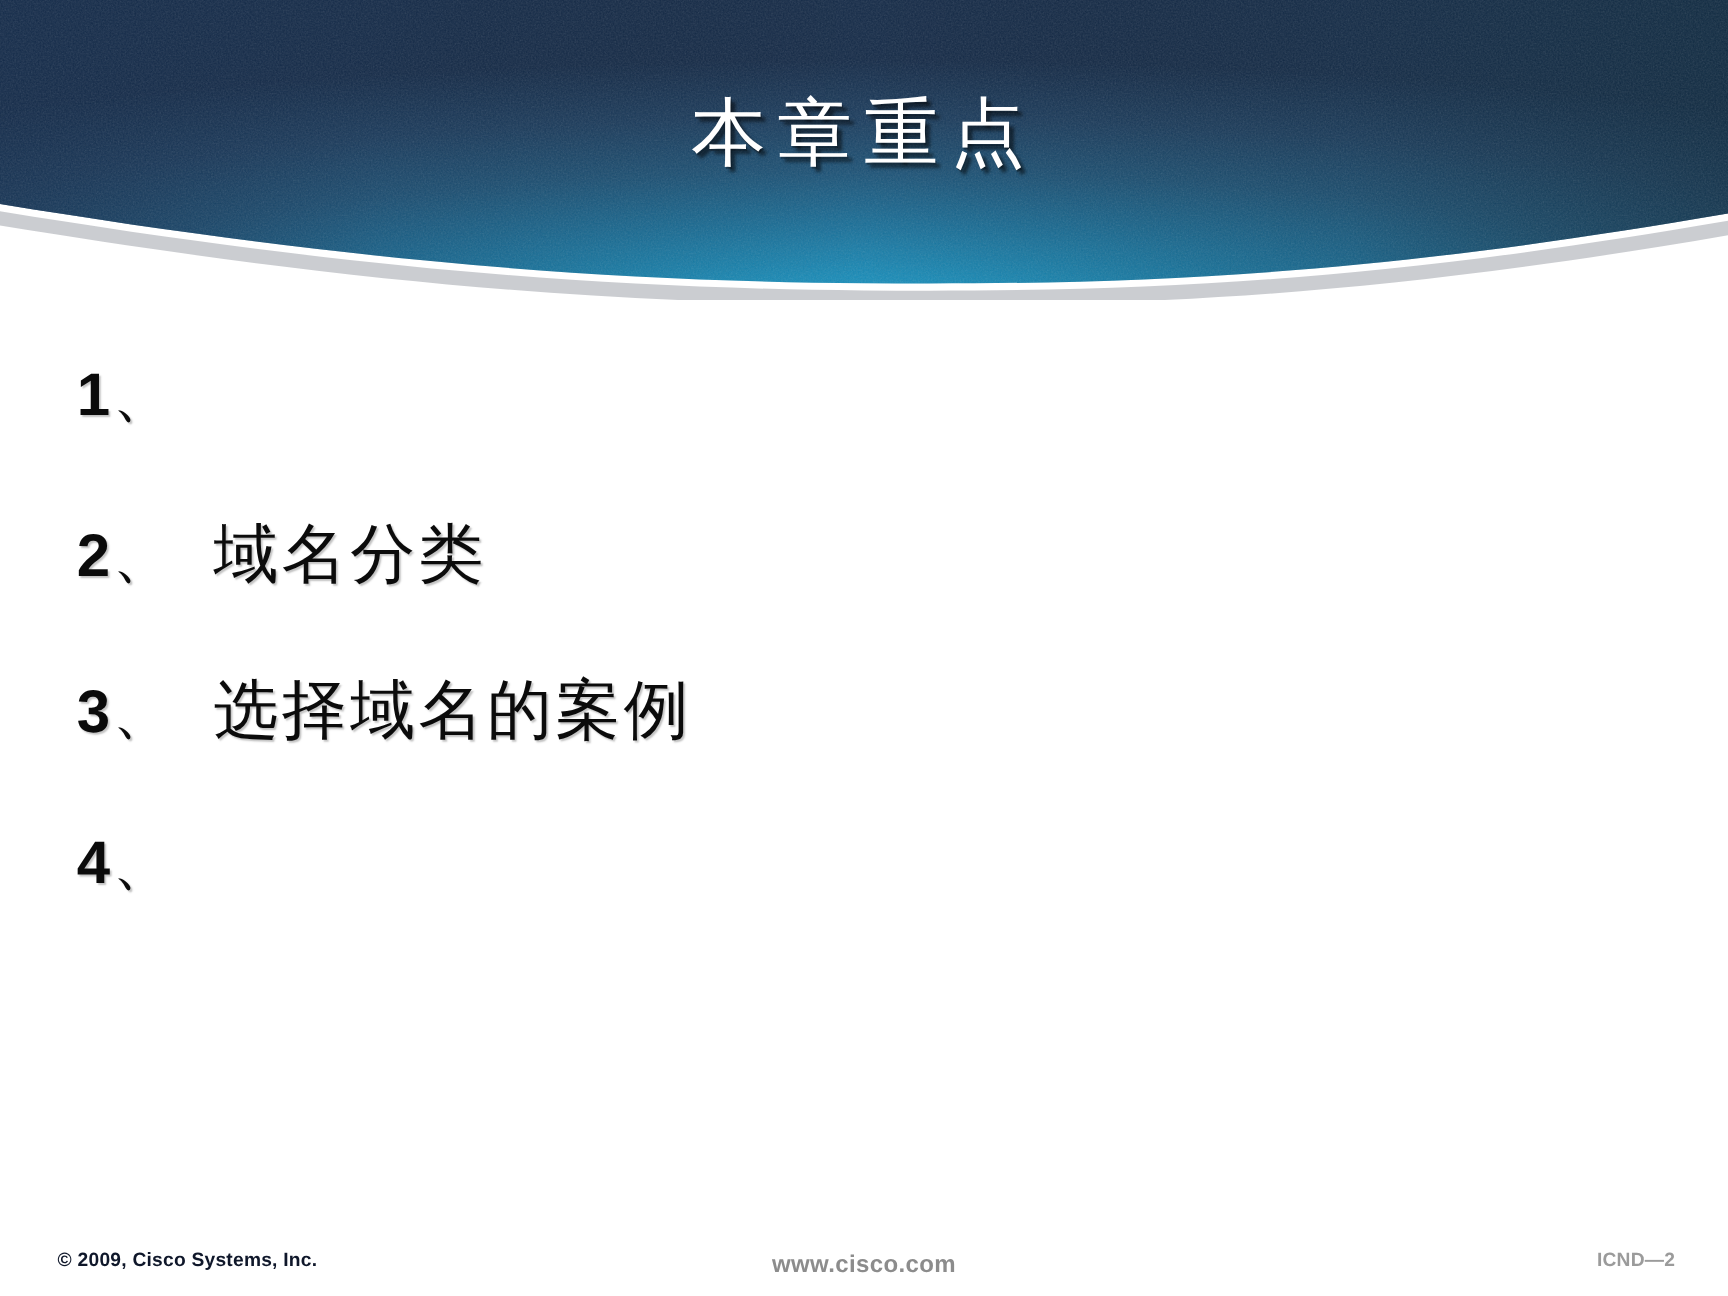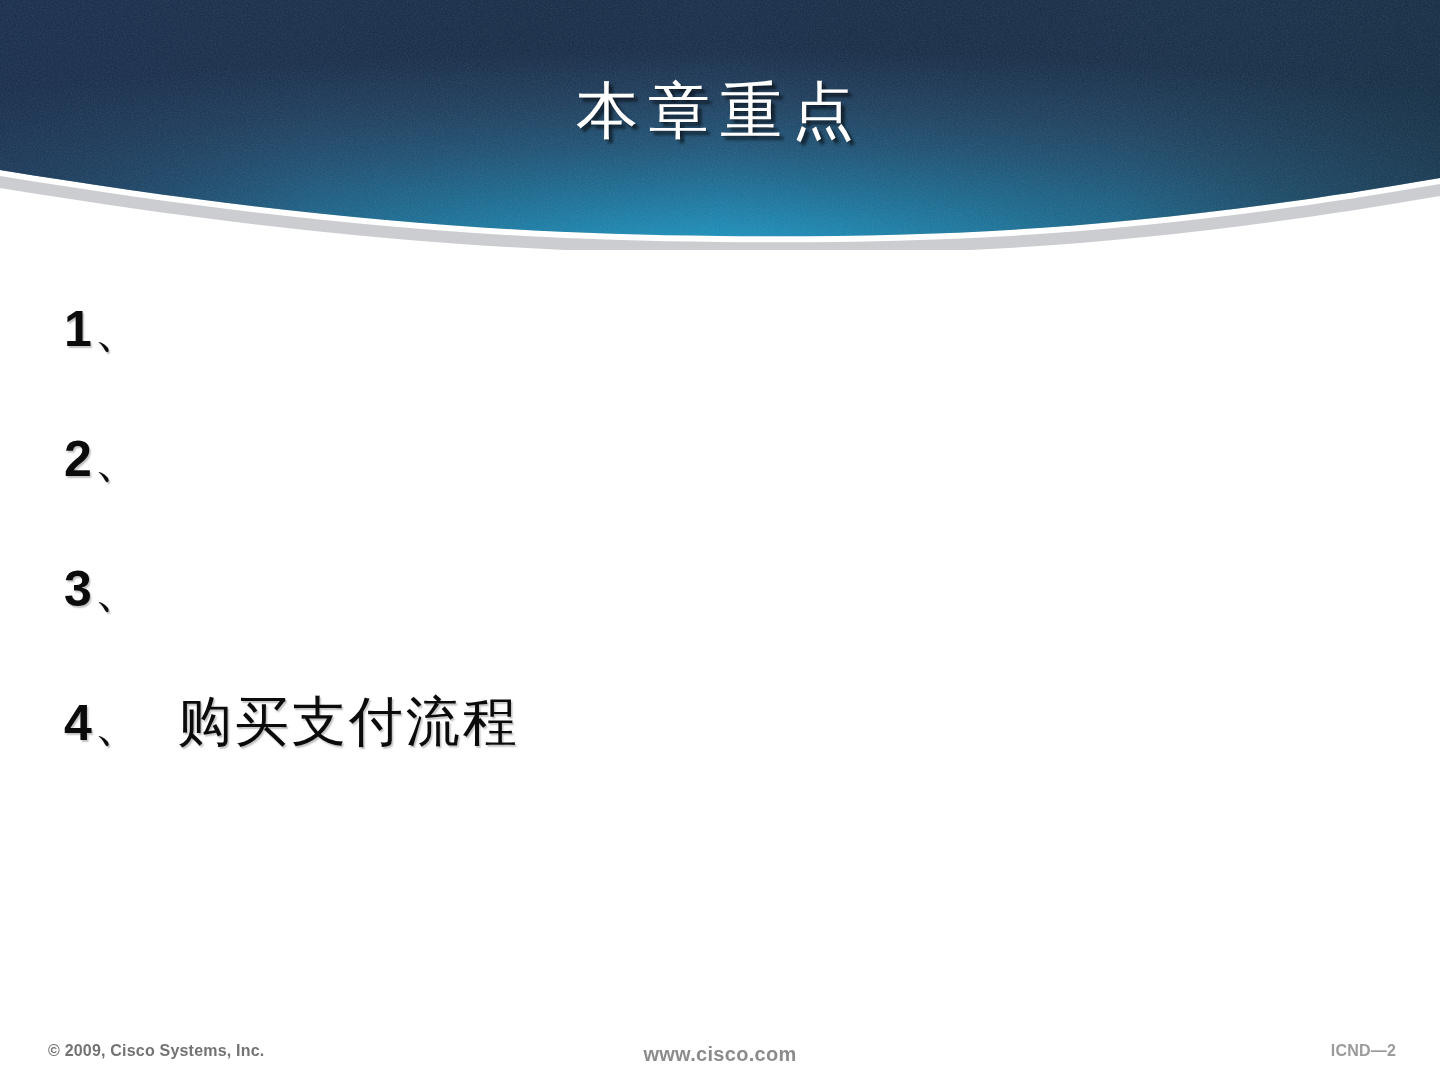"域名分类" span.item-text { html: none -> <span>域名分类</span> }
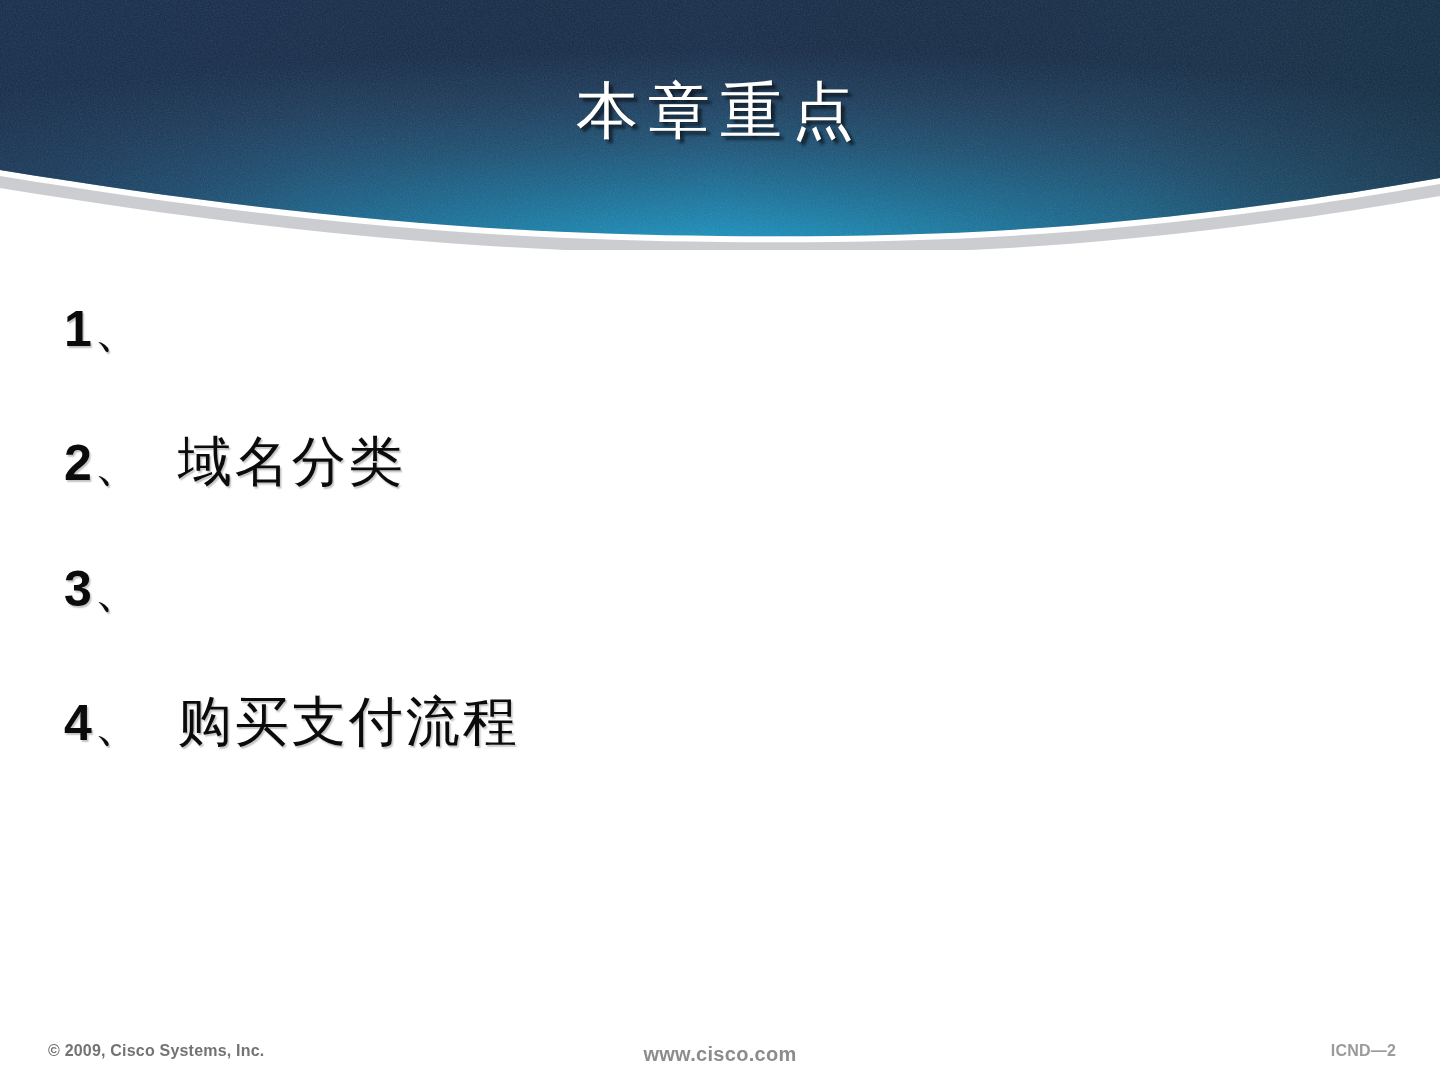"选择域名的案例" span.item-text { html: none -> <span>选择域名的案例</span> }
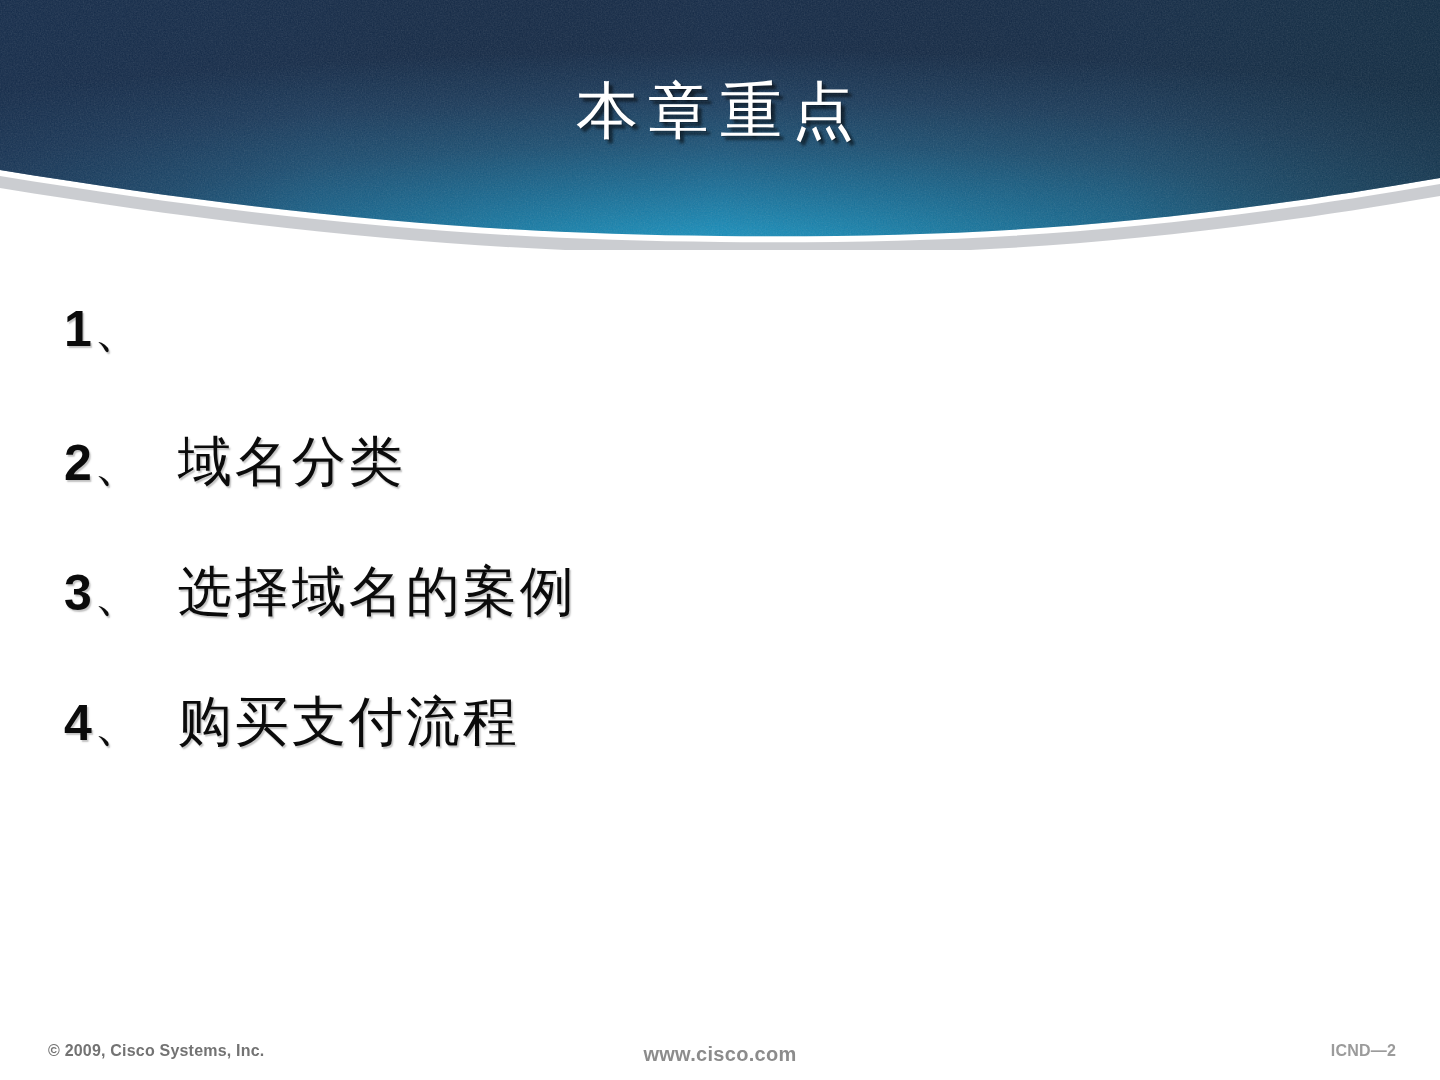"购买支付流程" span.item-text { html: <span>购买支付流程</span> -> none }
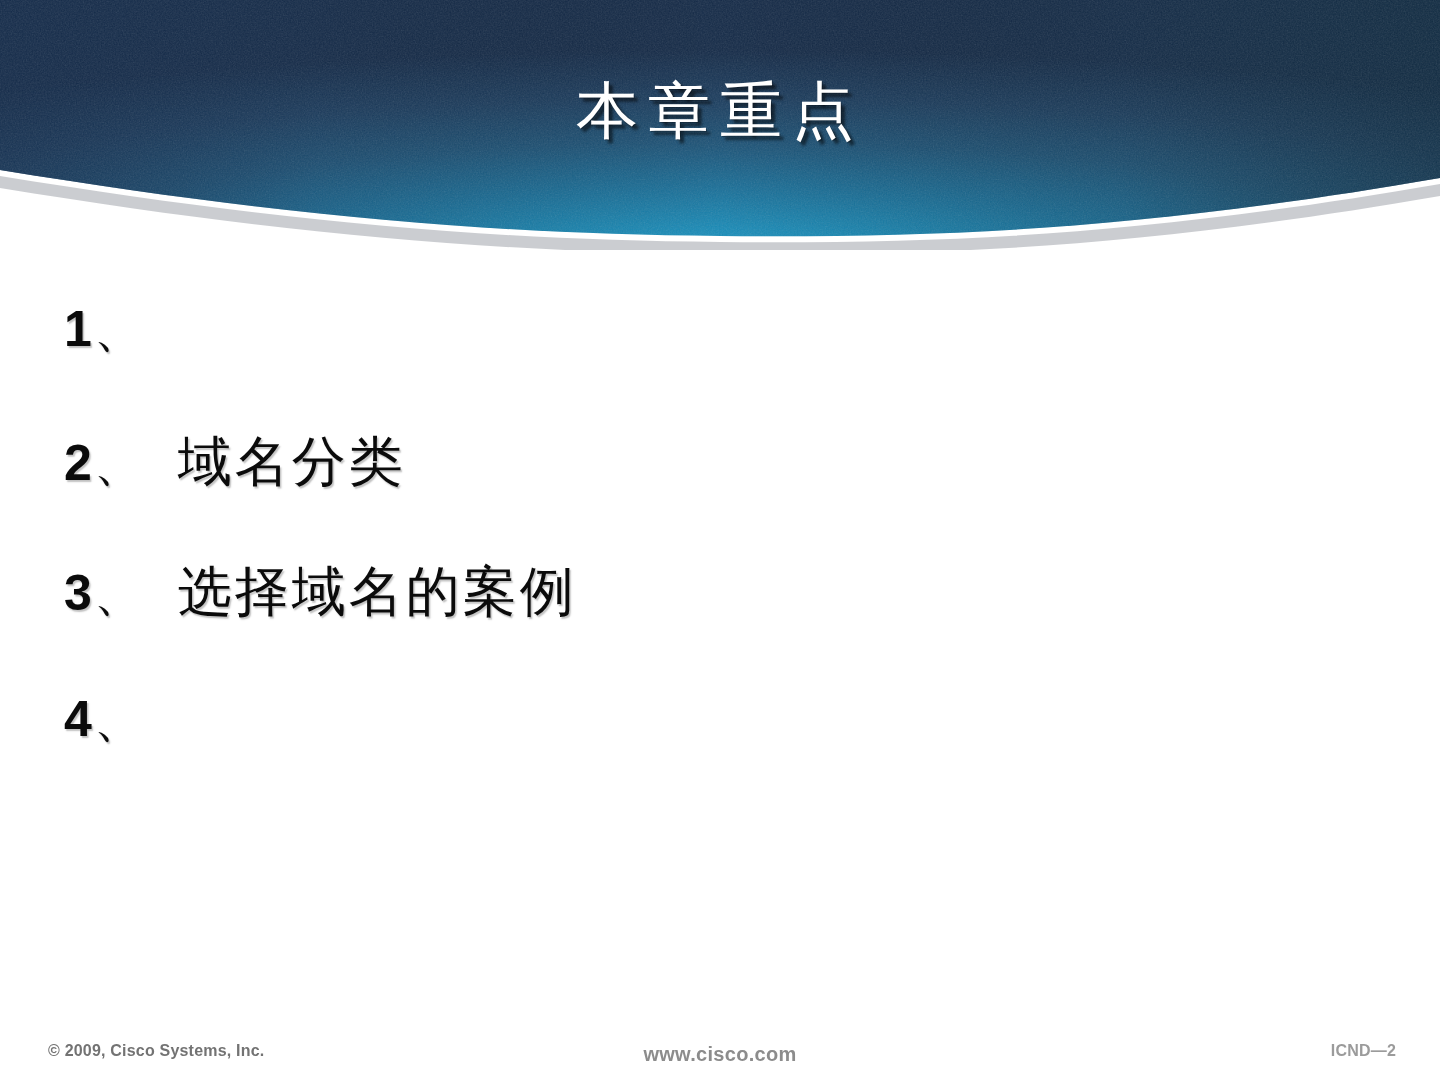"© 2009, Cisco Systems, Inc." .footer-copyright { color: #737373 -> #0f172a }
